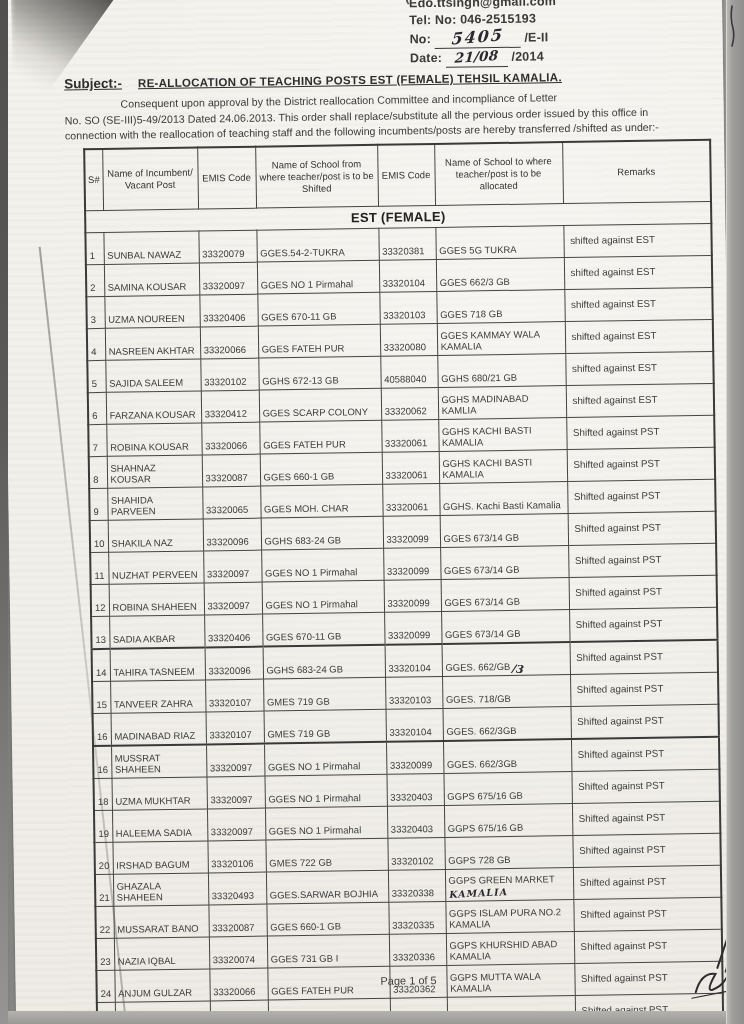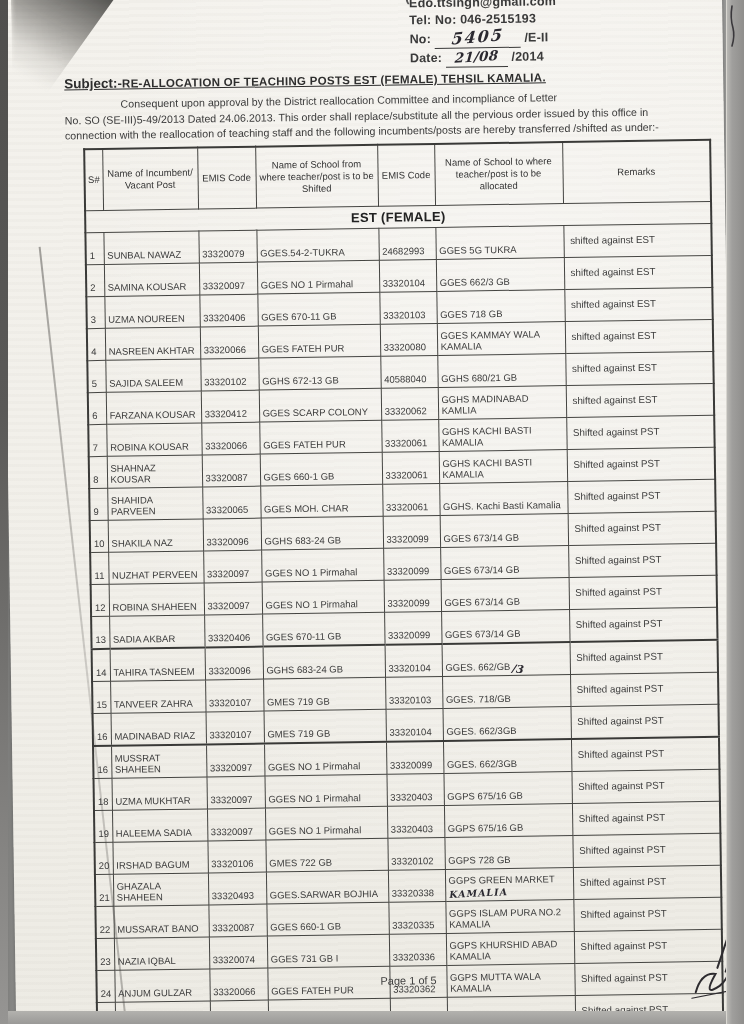"Subject:-" .subject-label { margin-right: none -> 16px }
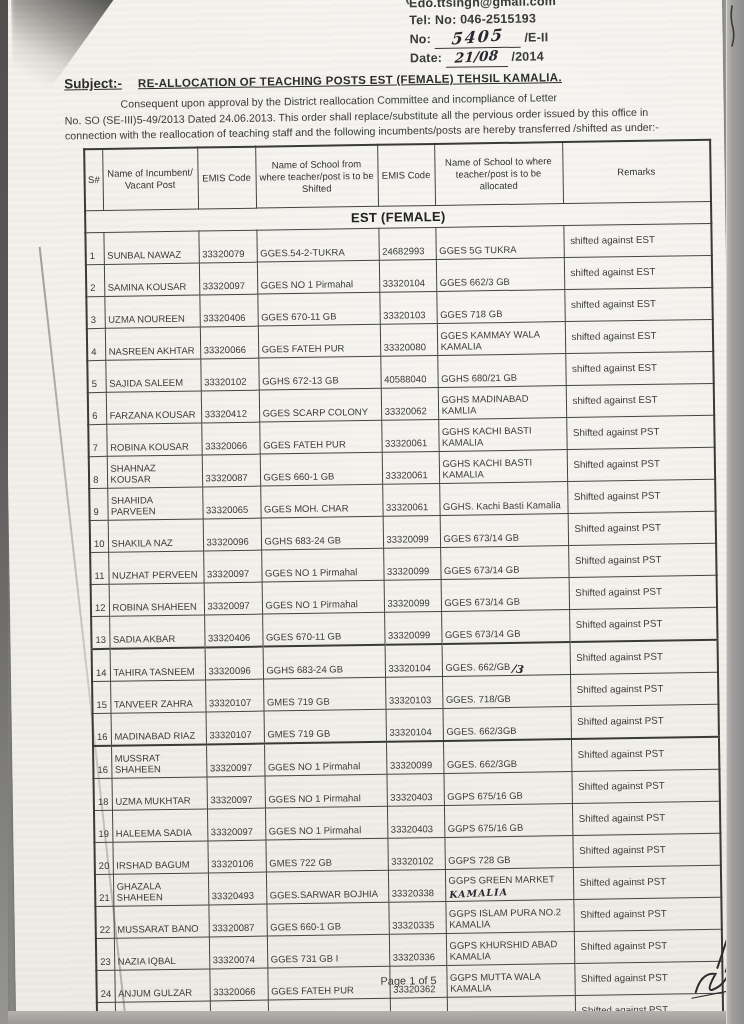"24682993" td.cell-emis { text: 24682993 -> 33320381 }
